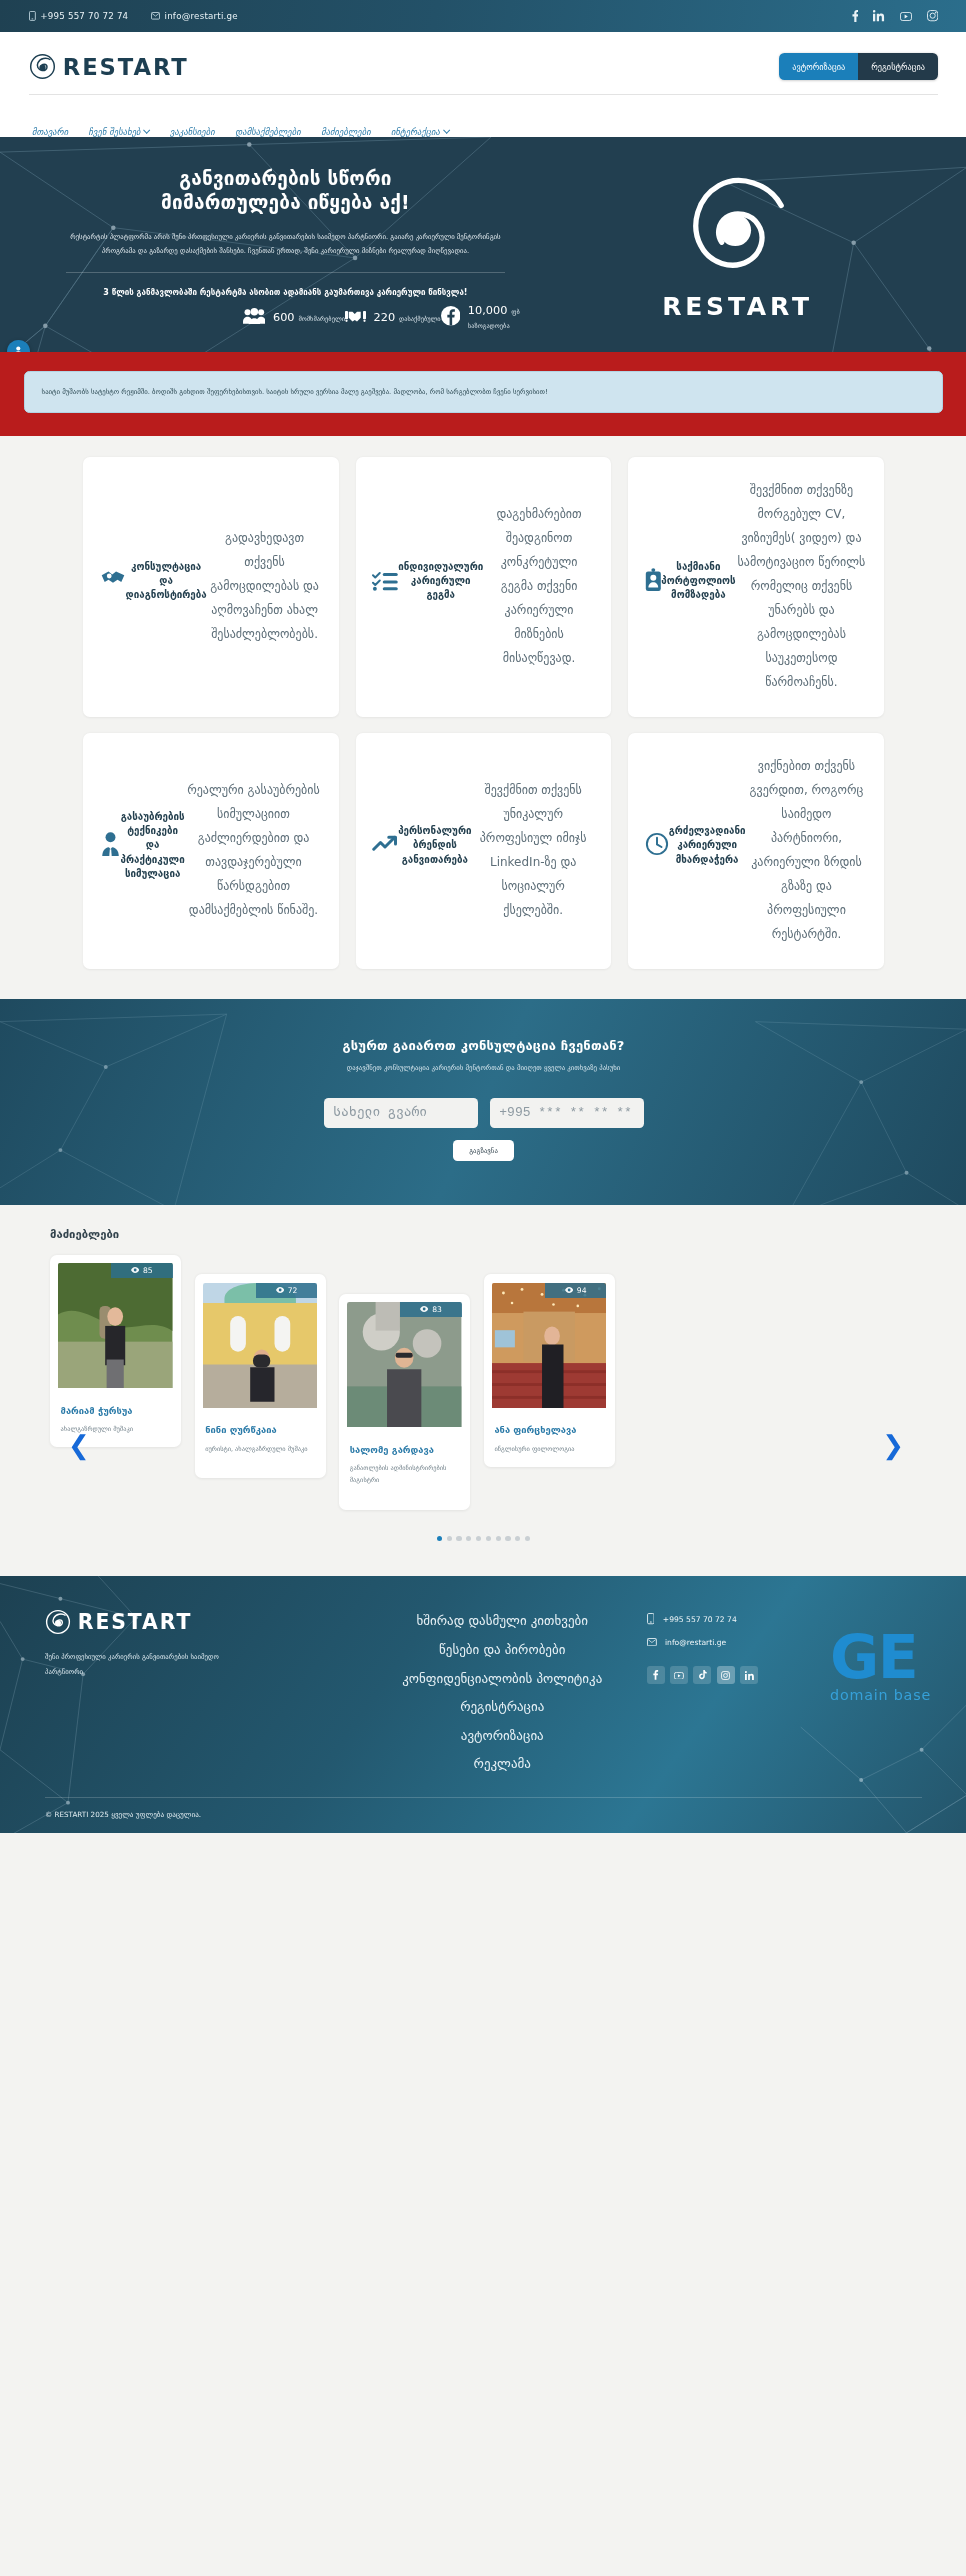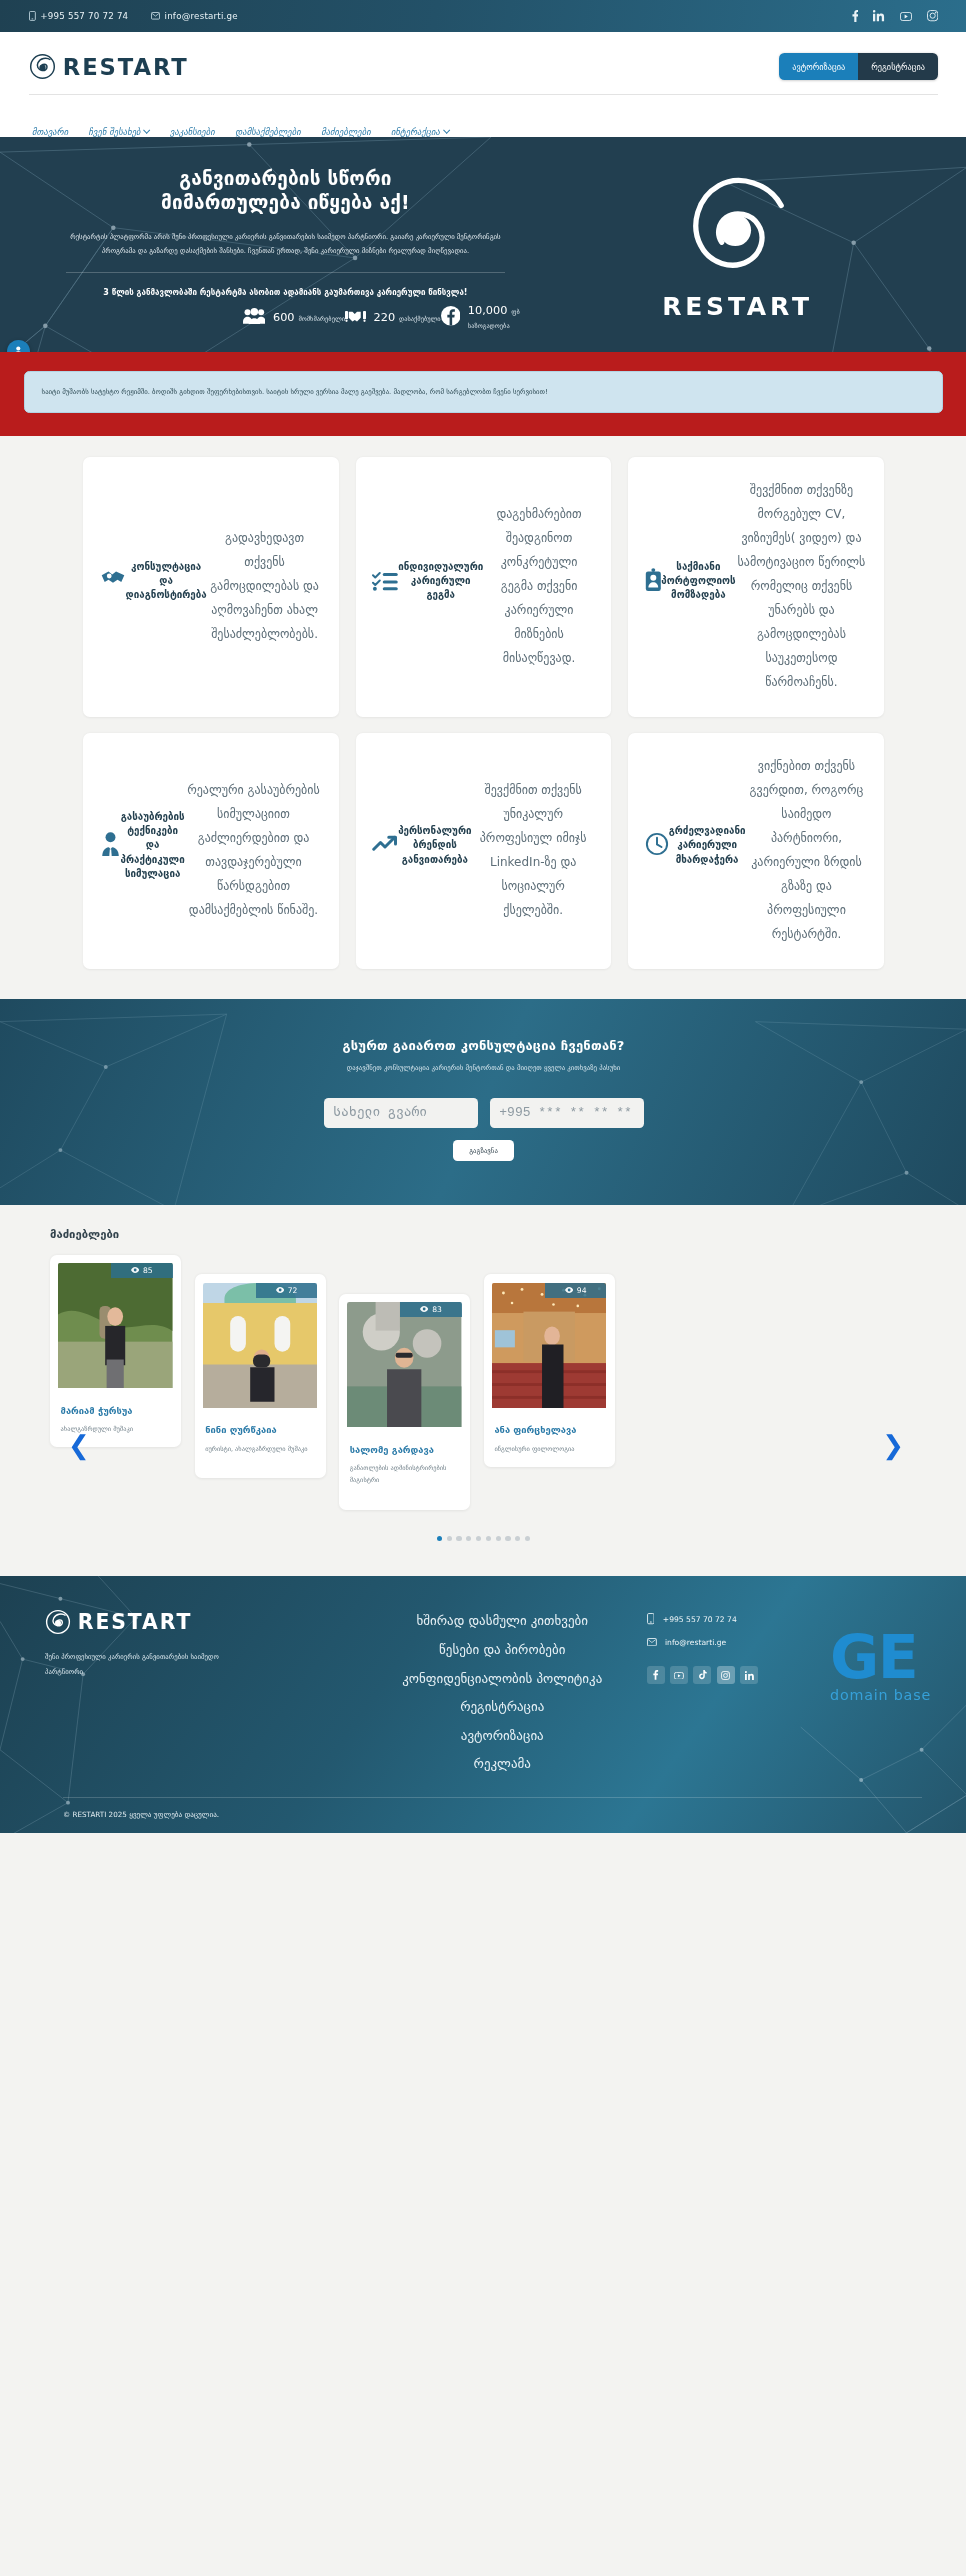"© RESTARTI 2025 ყველა უფლება" .footer-bottom { margin-left: 18px -> none }
